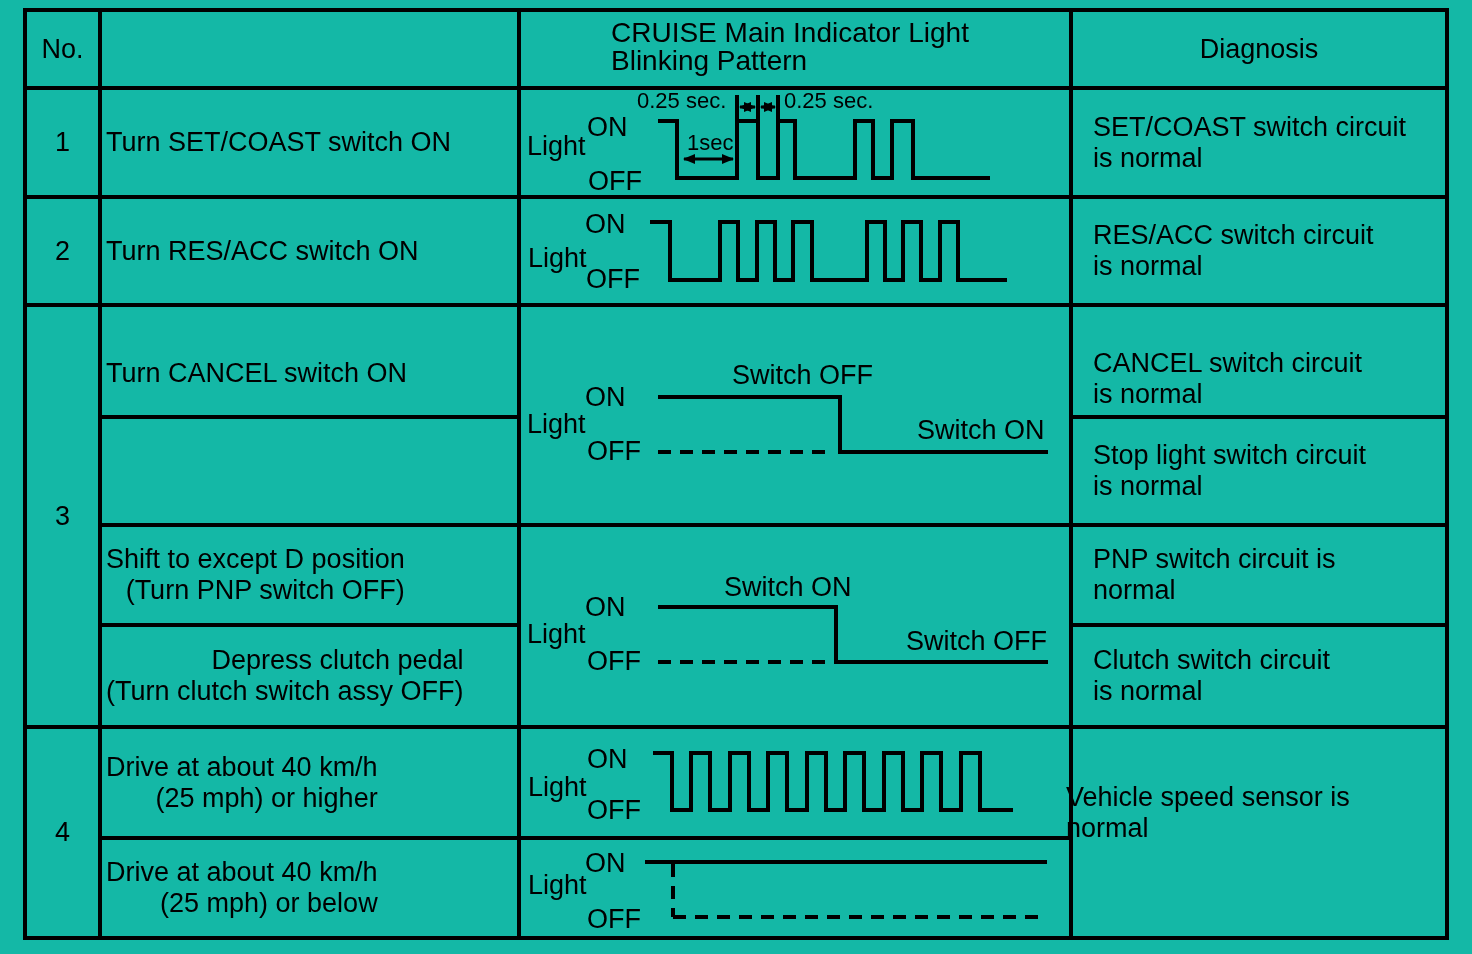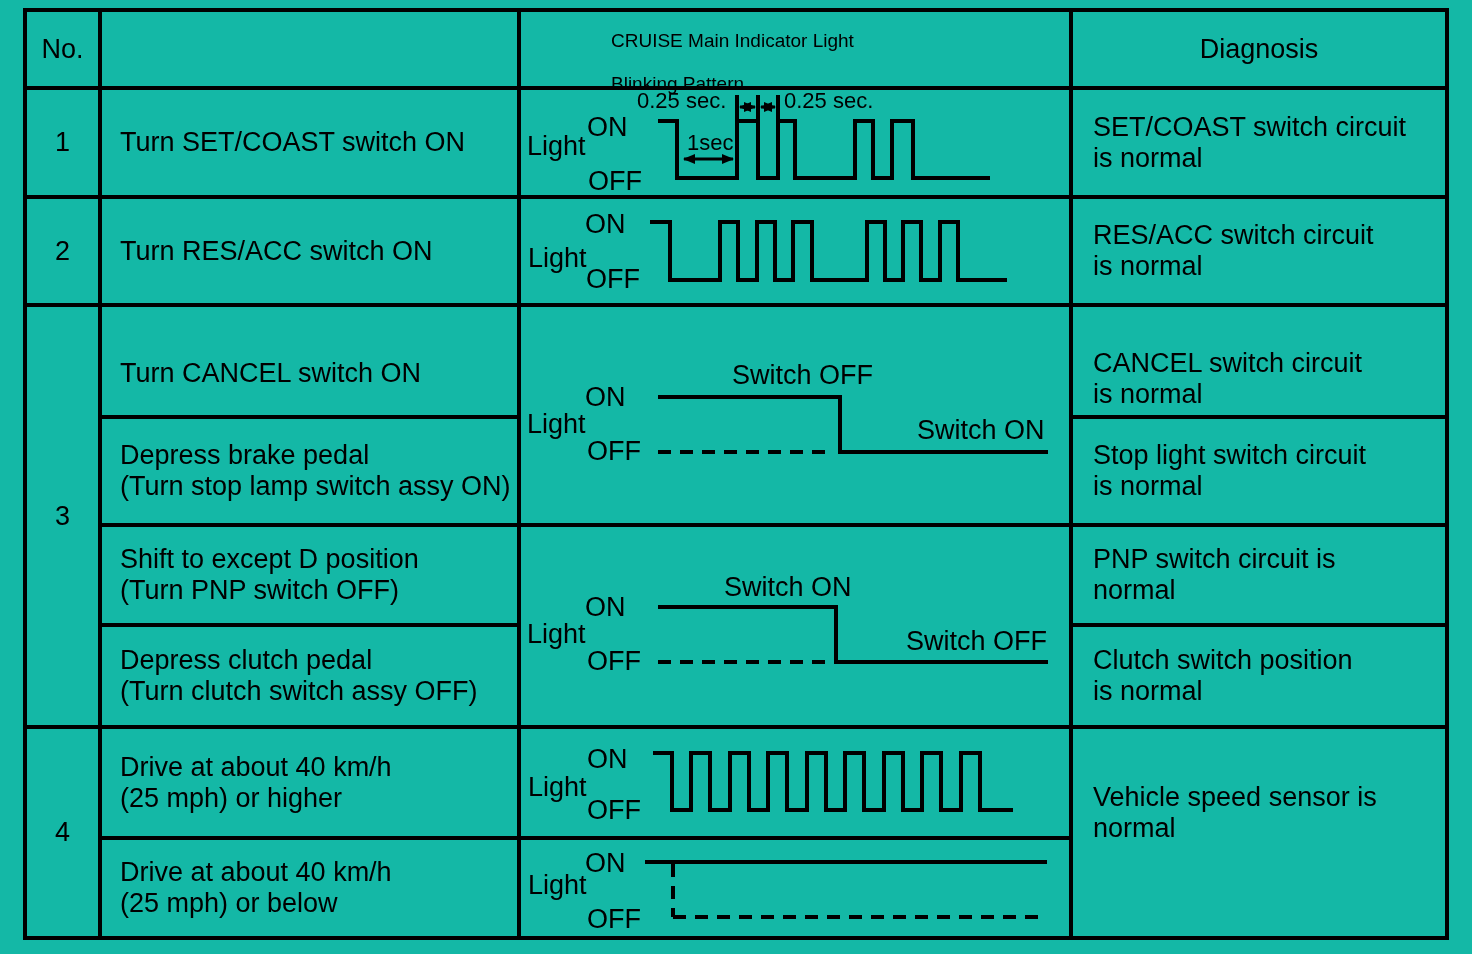"CRUISE Main Indicator Light" .txt { font-size: 19px -> 28px; line-height: 43px -> 28px }
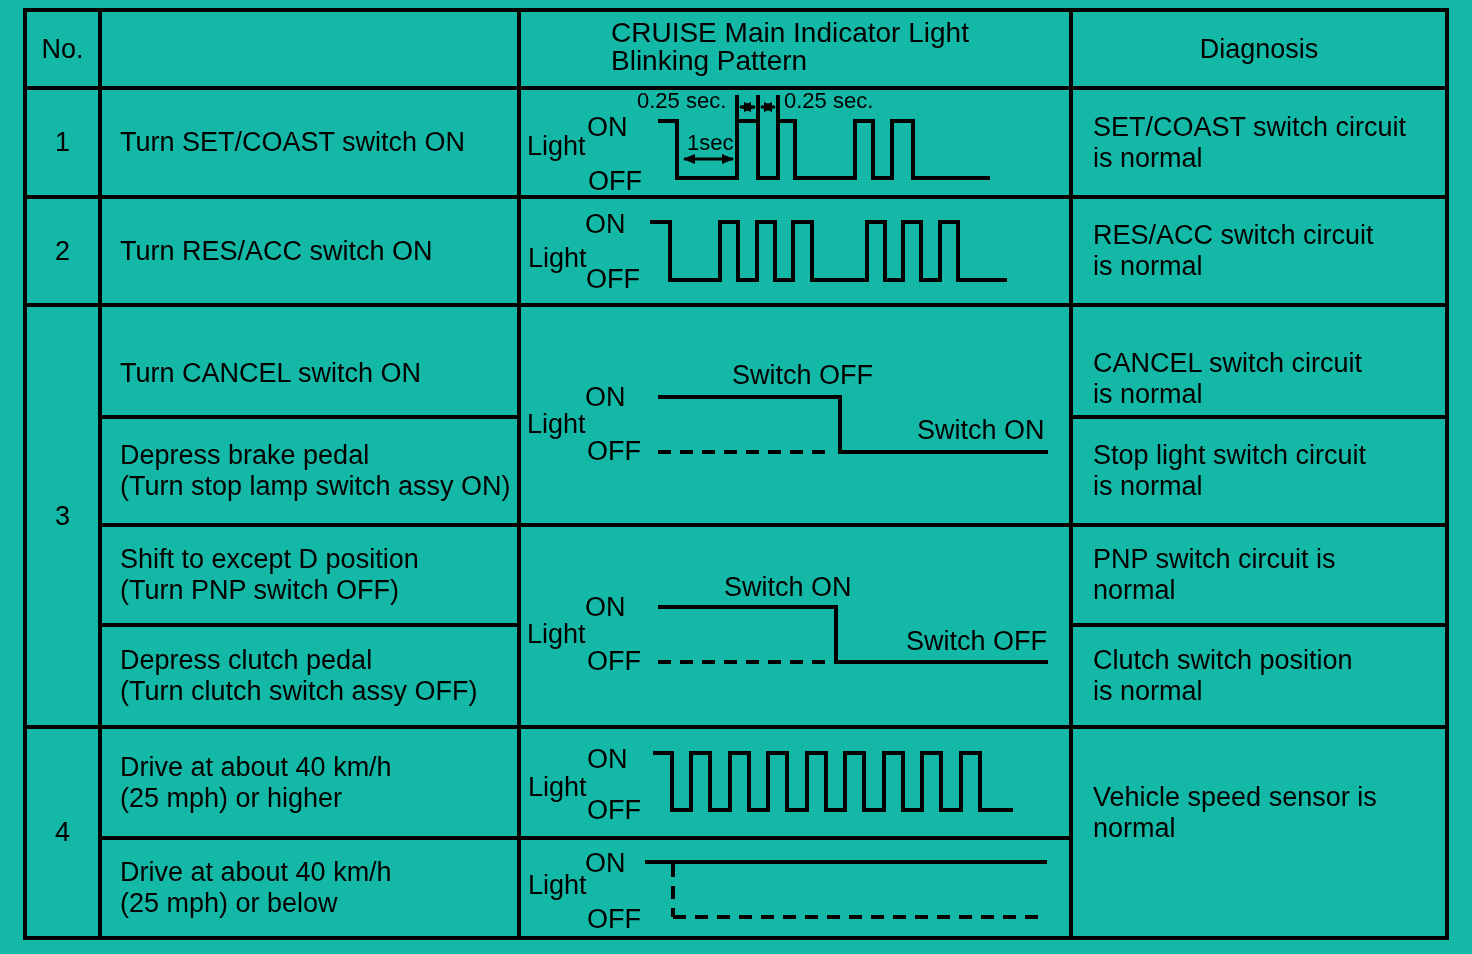"Turn SET/COAST switch ON" .op { padding-left: 18px -> 4px; text-align: none -> right }
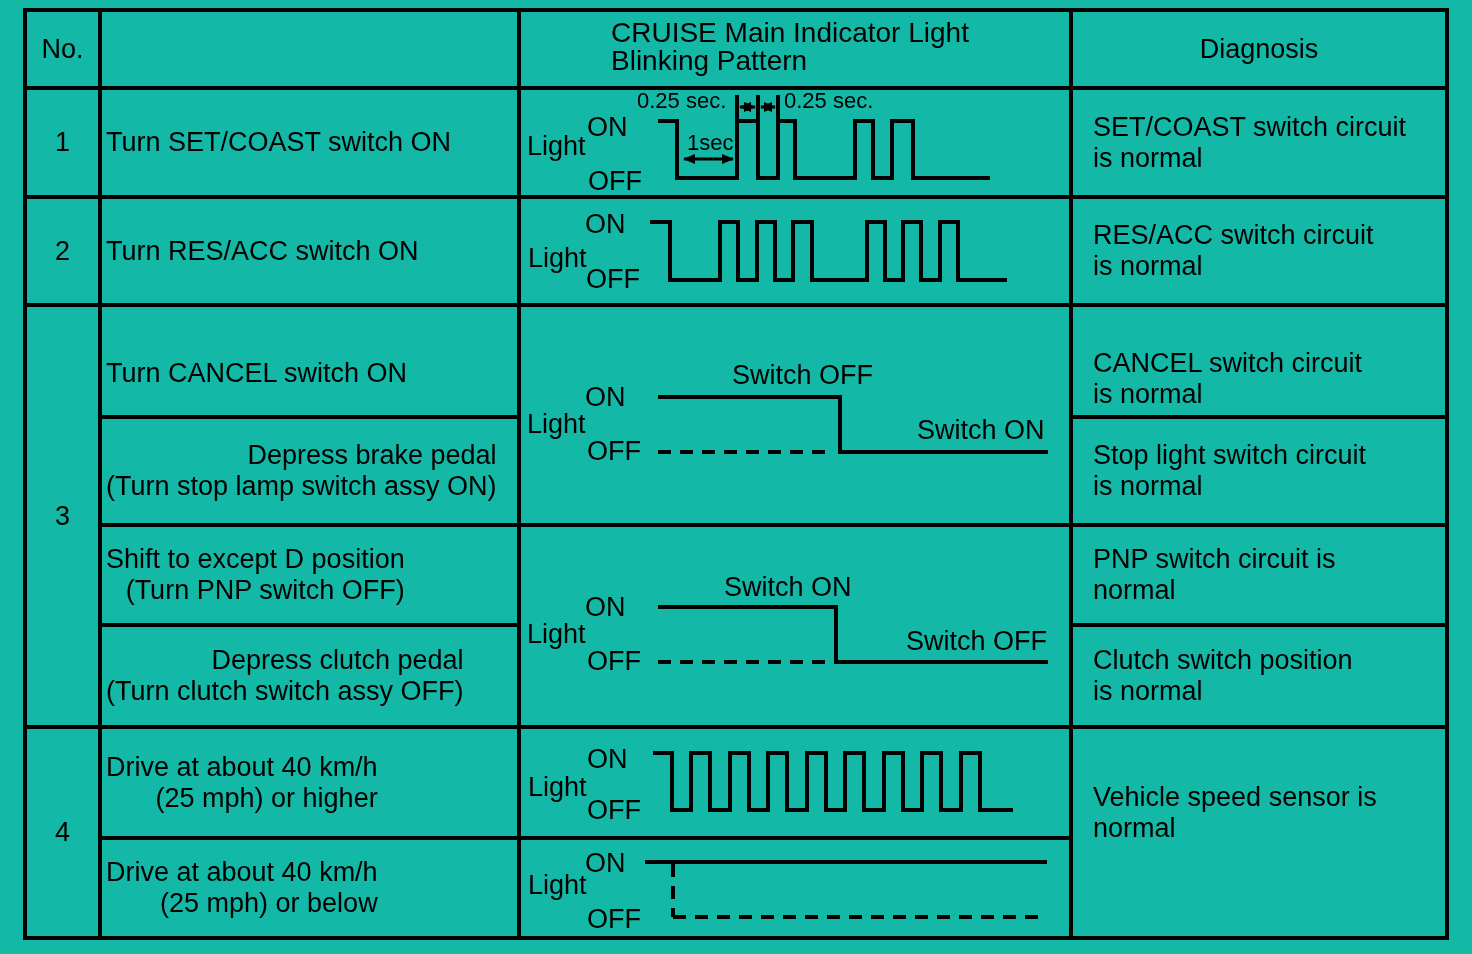"Depress brake pedal" div.cell { html: <div>Depress brake pedal (Turn stop lamp switch assy ON)</div> -> none }
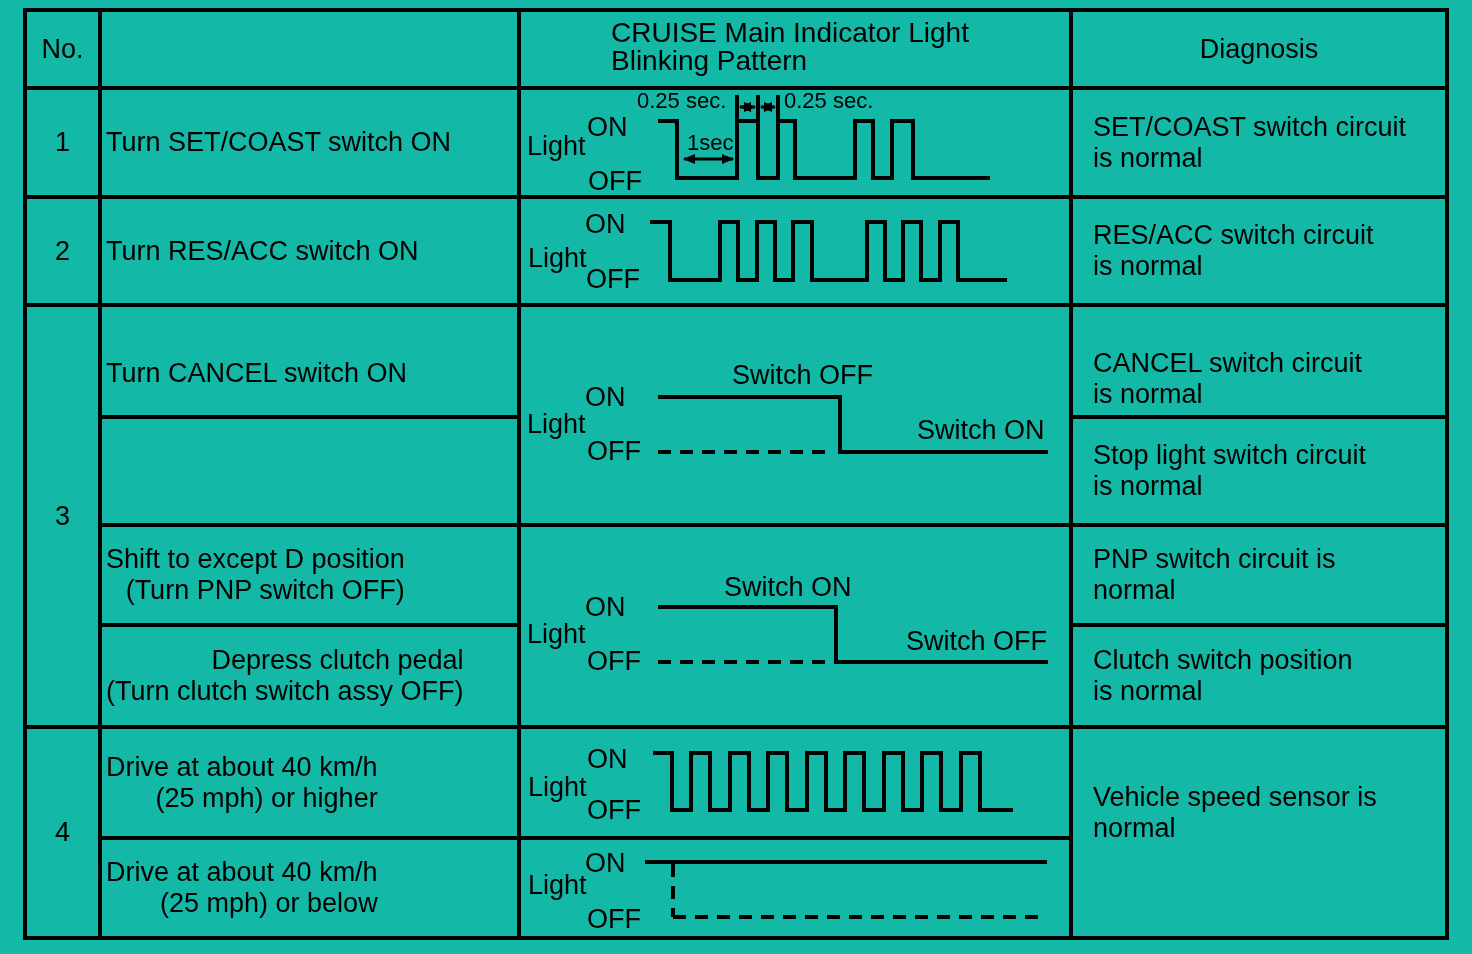"Clutch switch position" div.cell { text: position -> circuit }
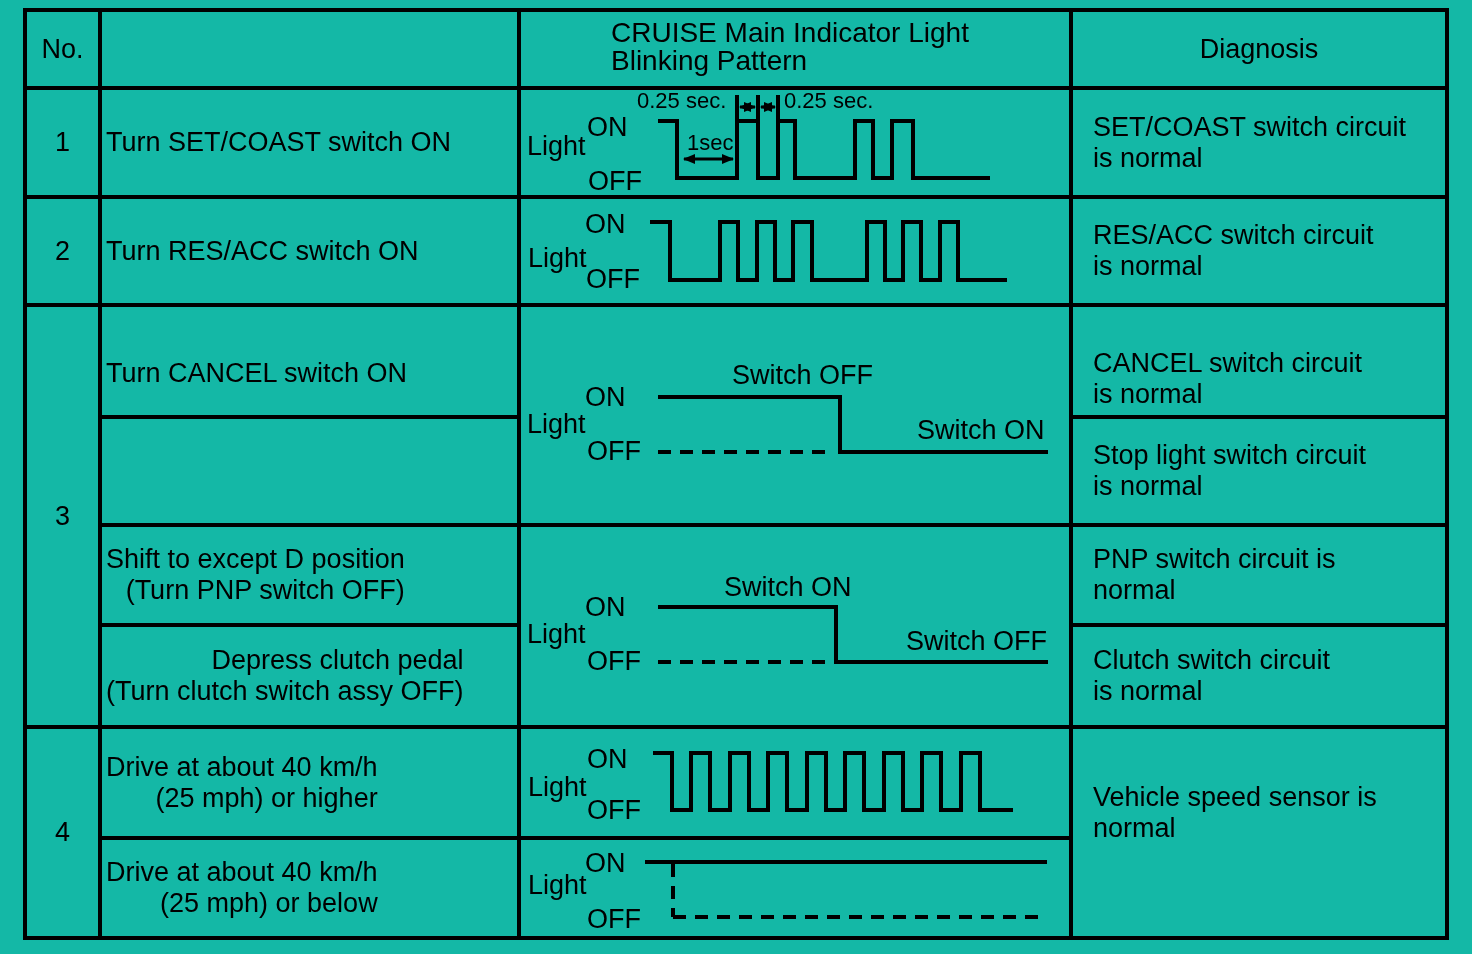"Vehicle speed sensor is" div.cell { left: 1073px -> 1046px }
